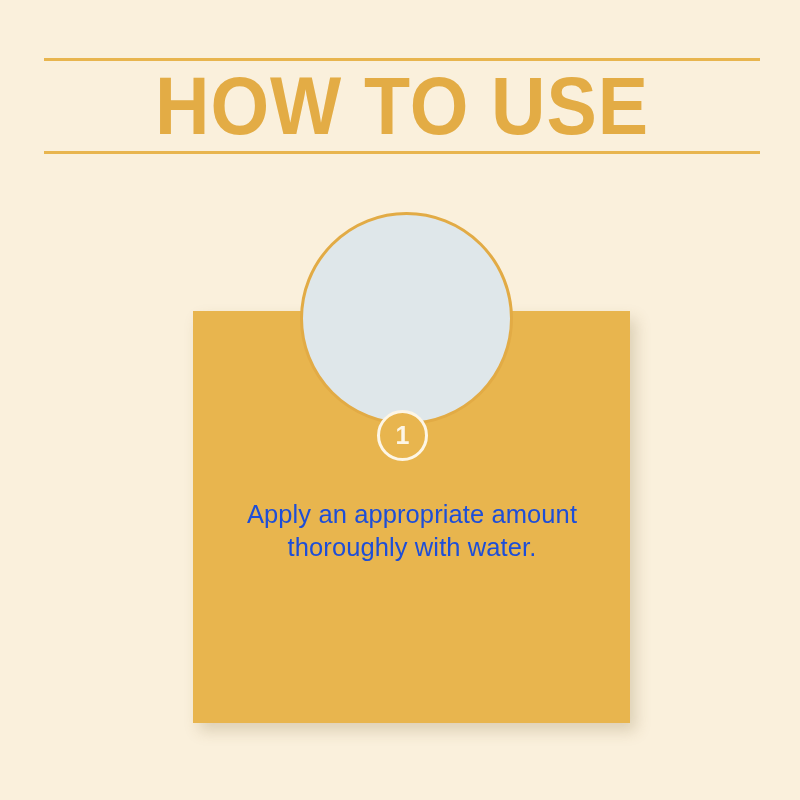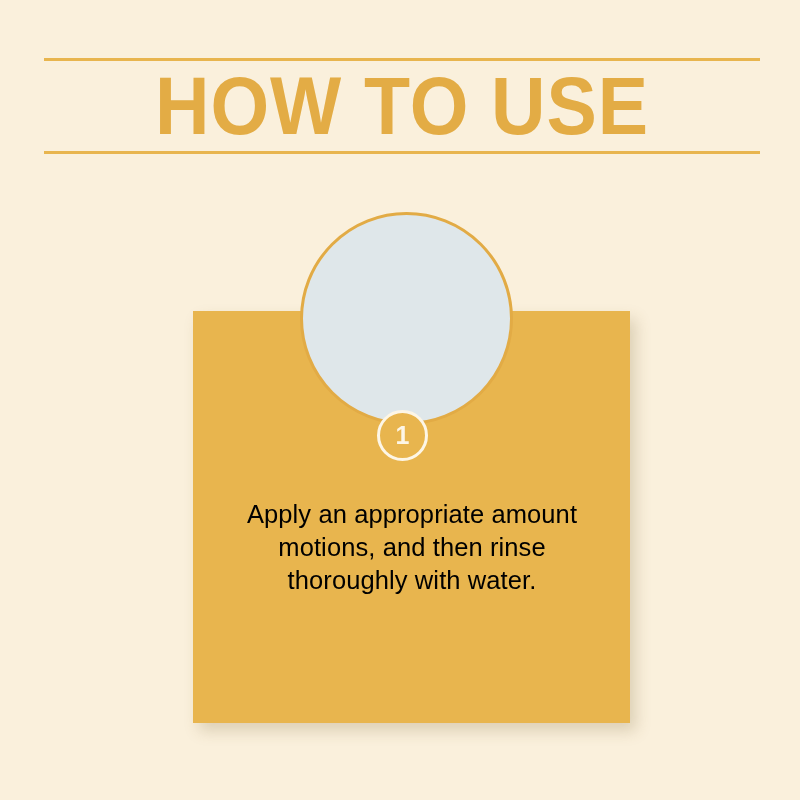"Apply an appropriate amount" .body-copy { color: #000000 -> #1d4ed8 }
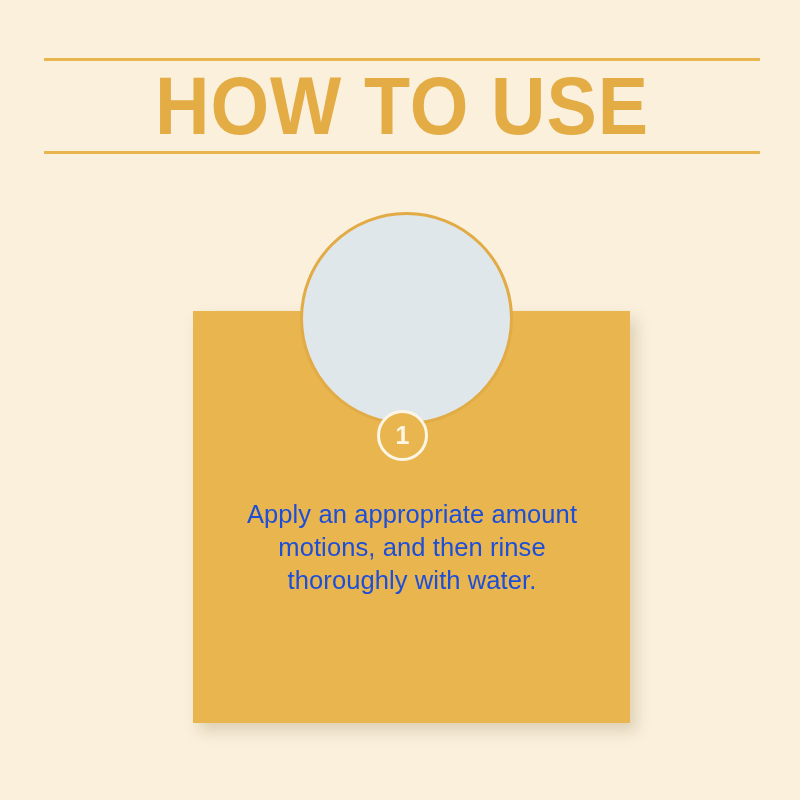"motions, and then rinse" span.line { html: <span>motions, and then rinse</span> -> none }
